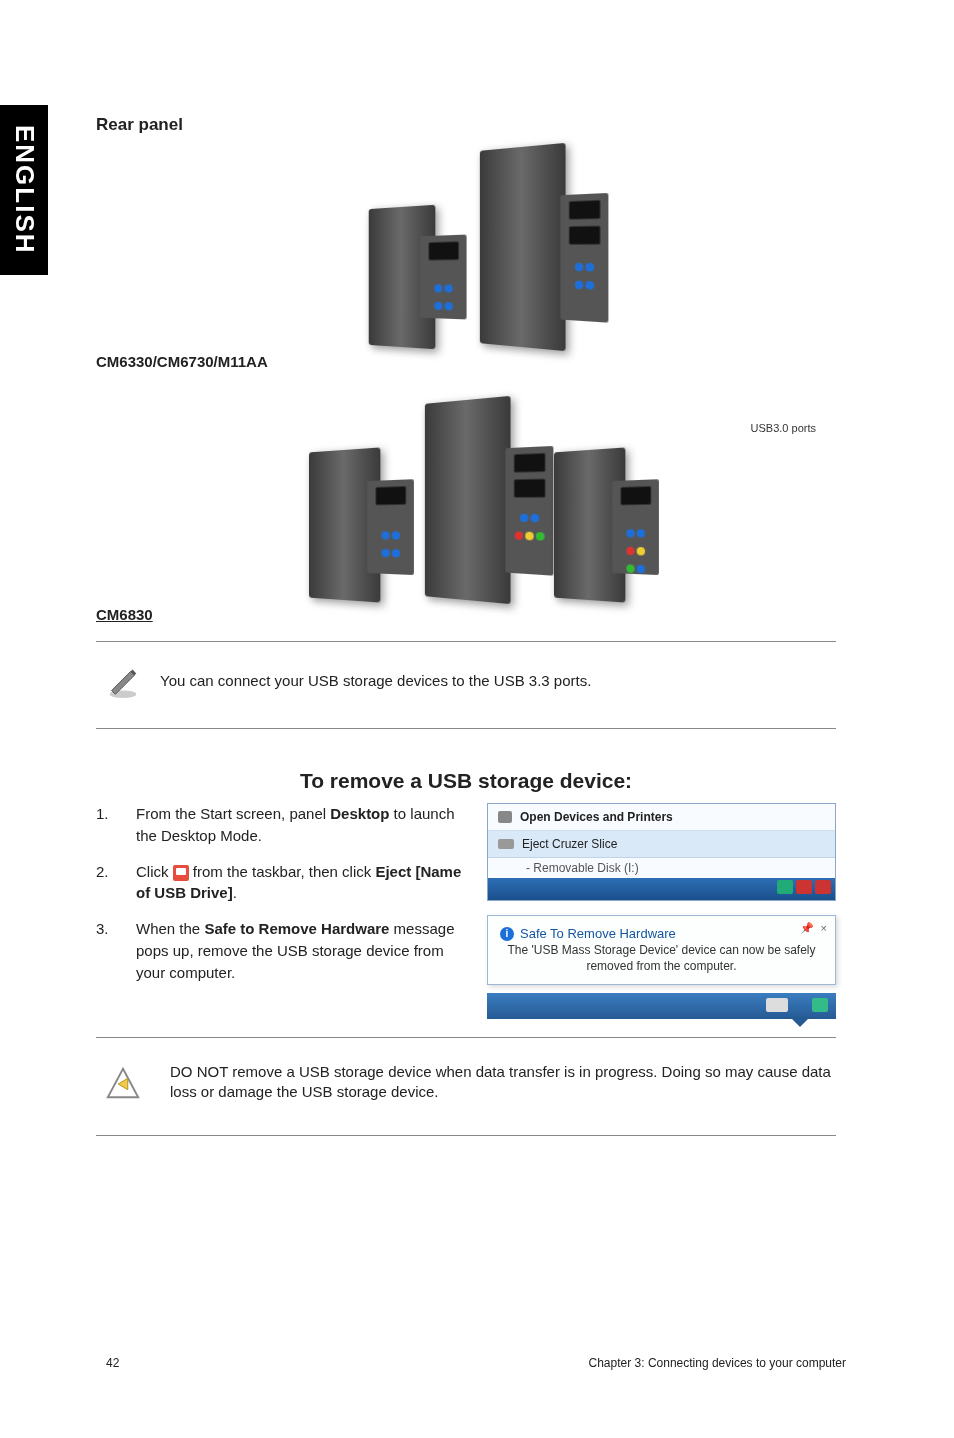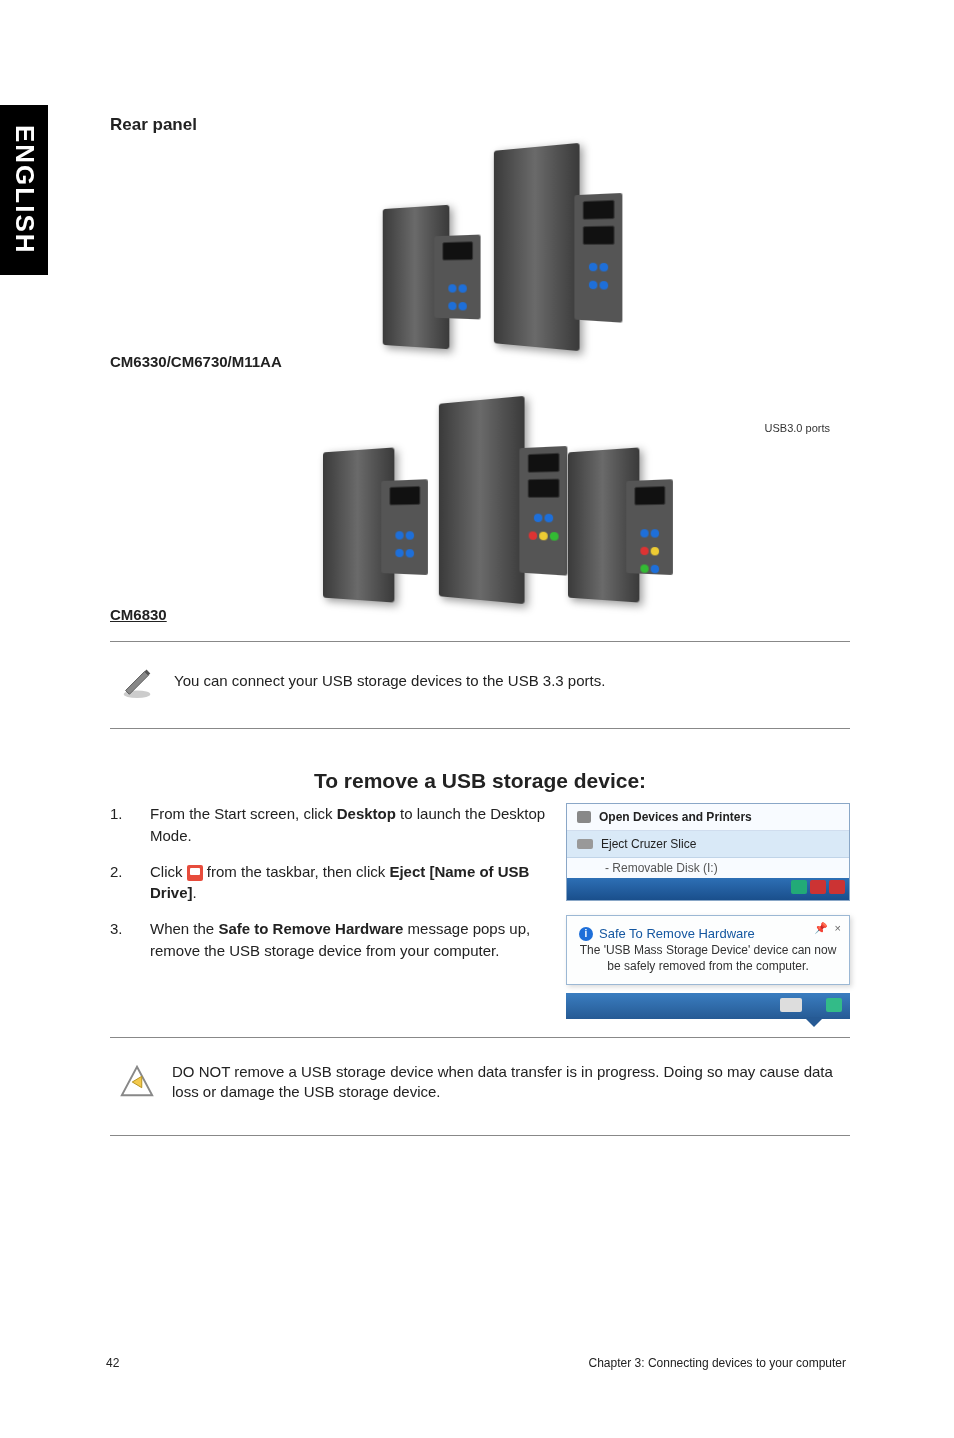"Rear panel" .content { left: 110px -> 96px }
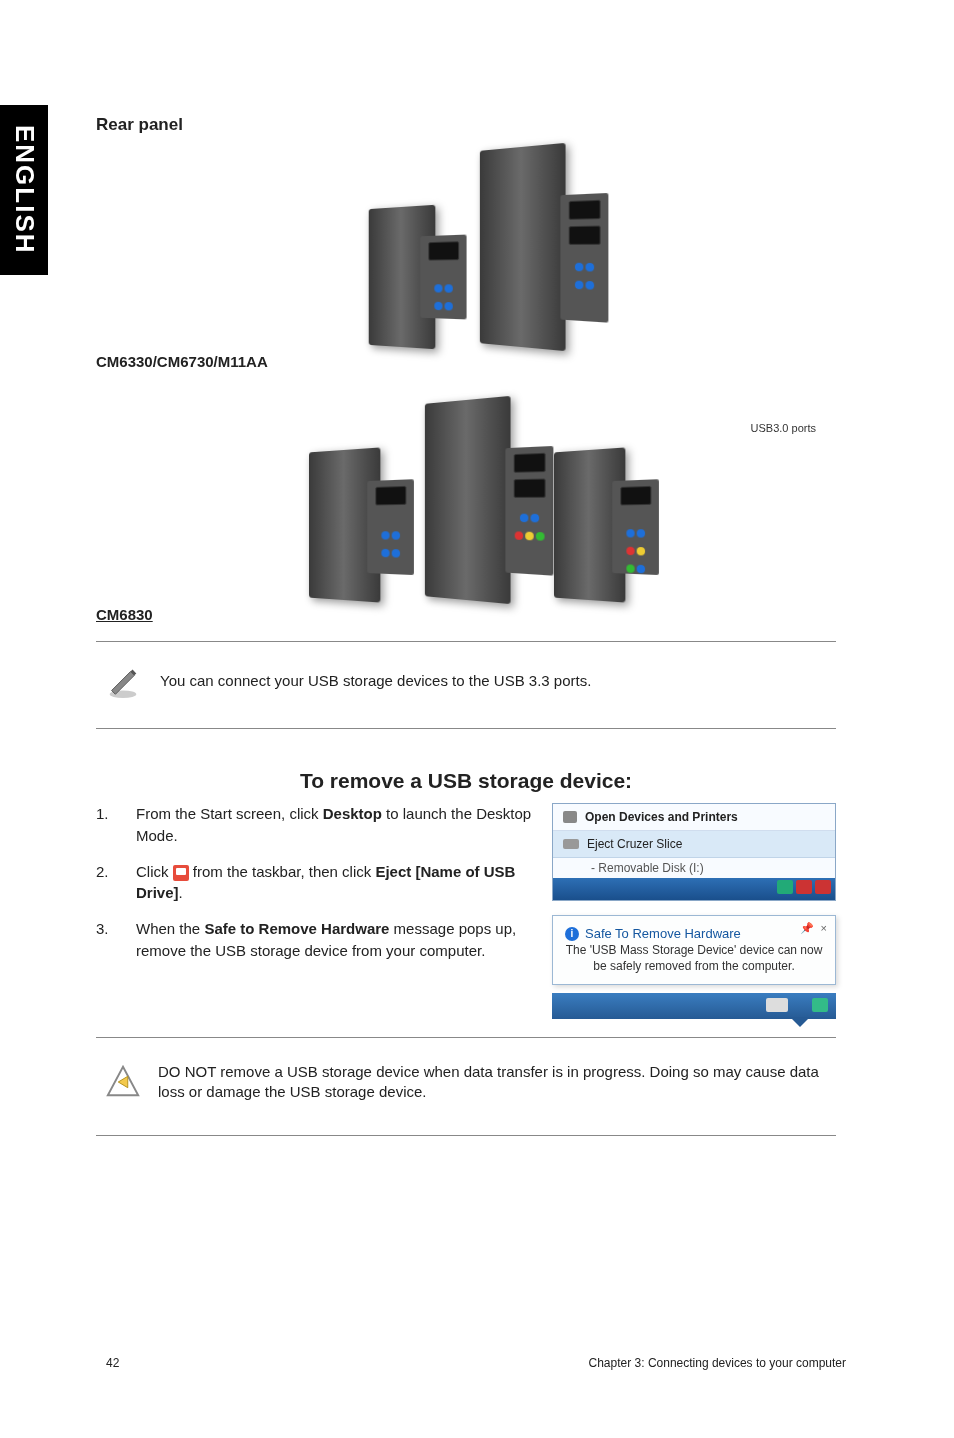"From the Start screen, click" span { text: click -> panel }
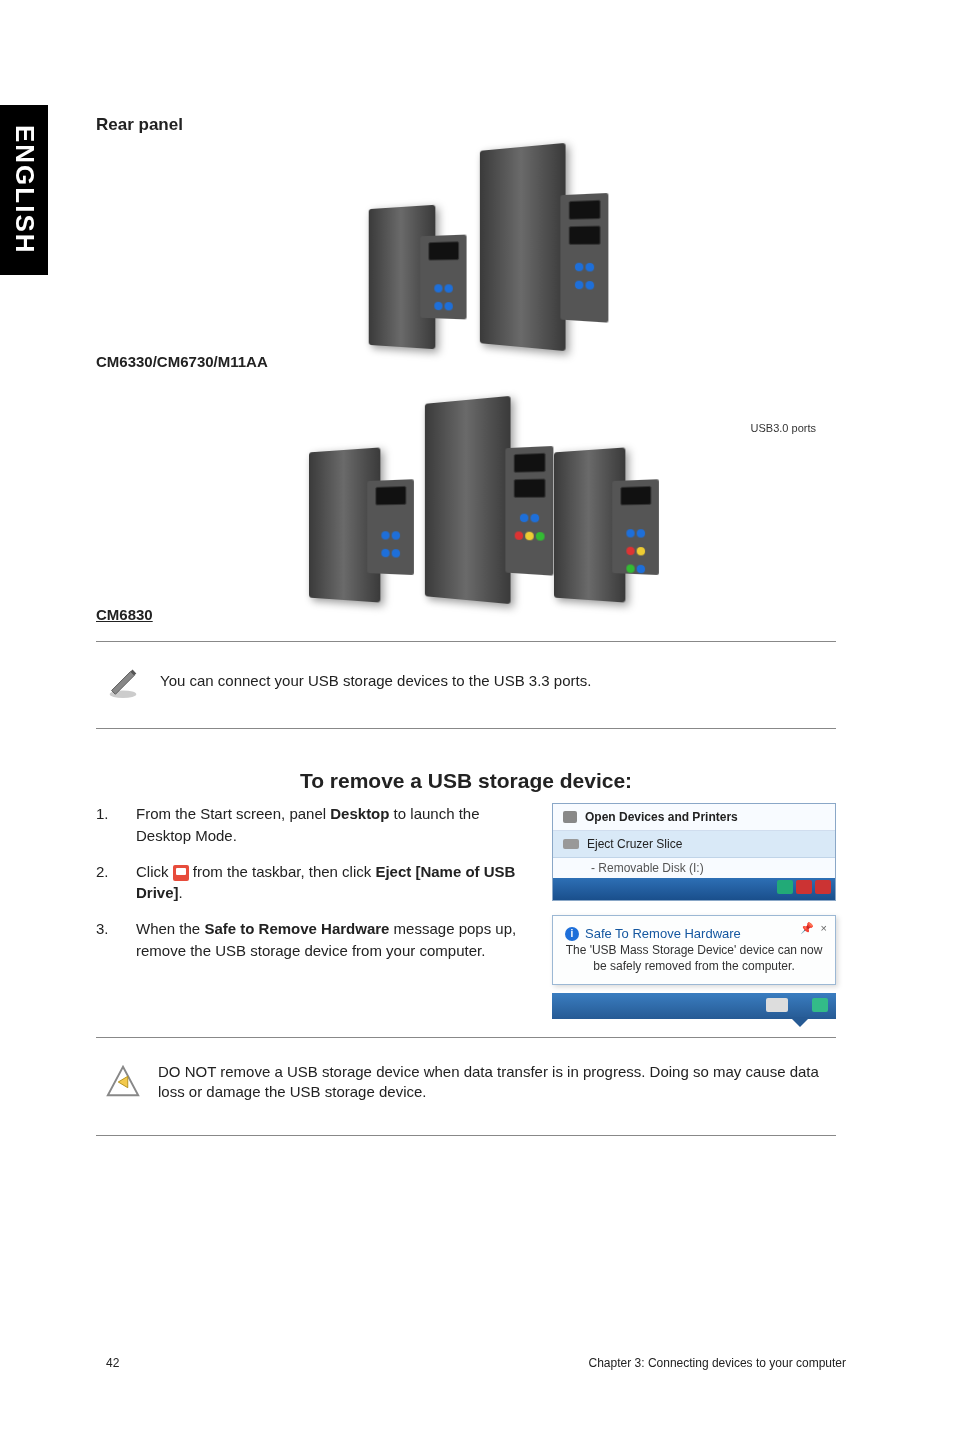"Open Devices and Printers" .screenshots { width: 284px -> 349px }
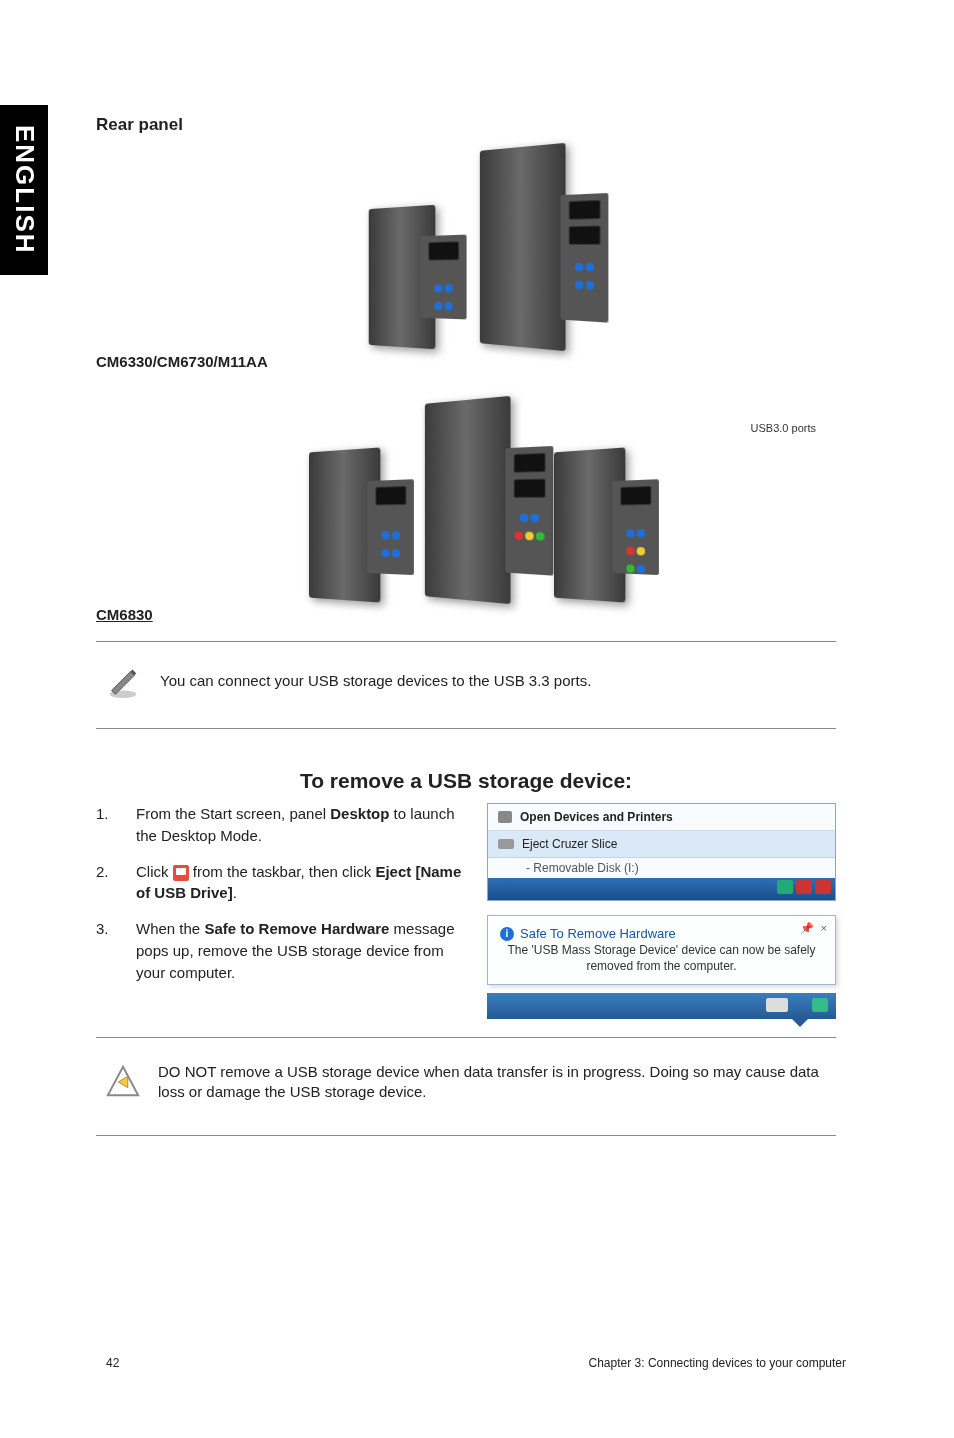"DO NOT remove a USB" .warn-row { align-items: center -> flex-end; gap: 16px -> 28px }
